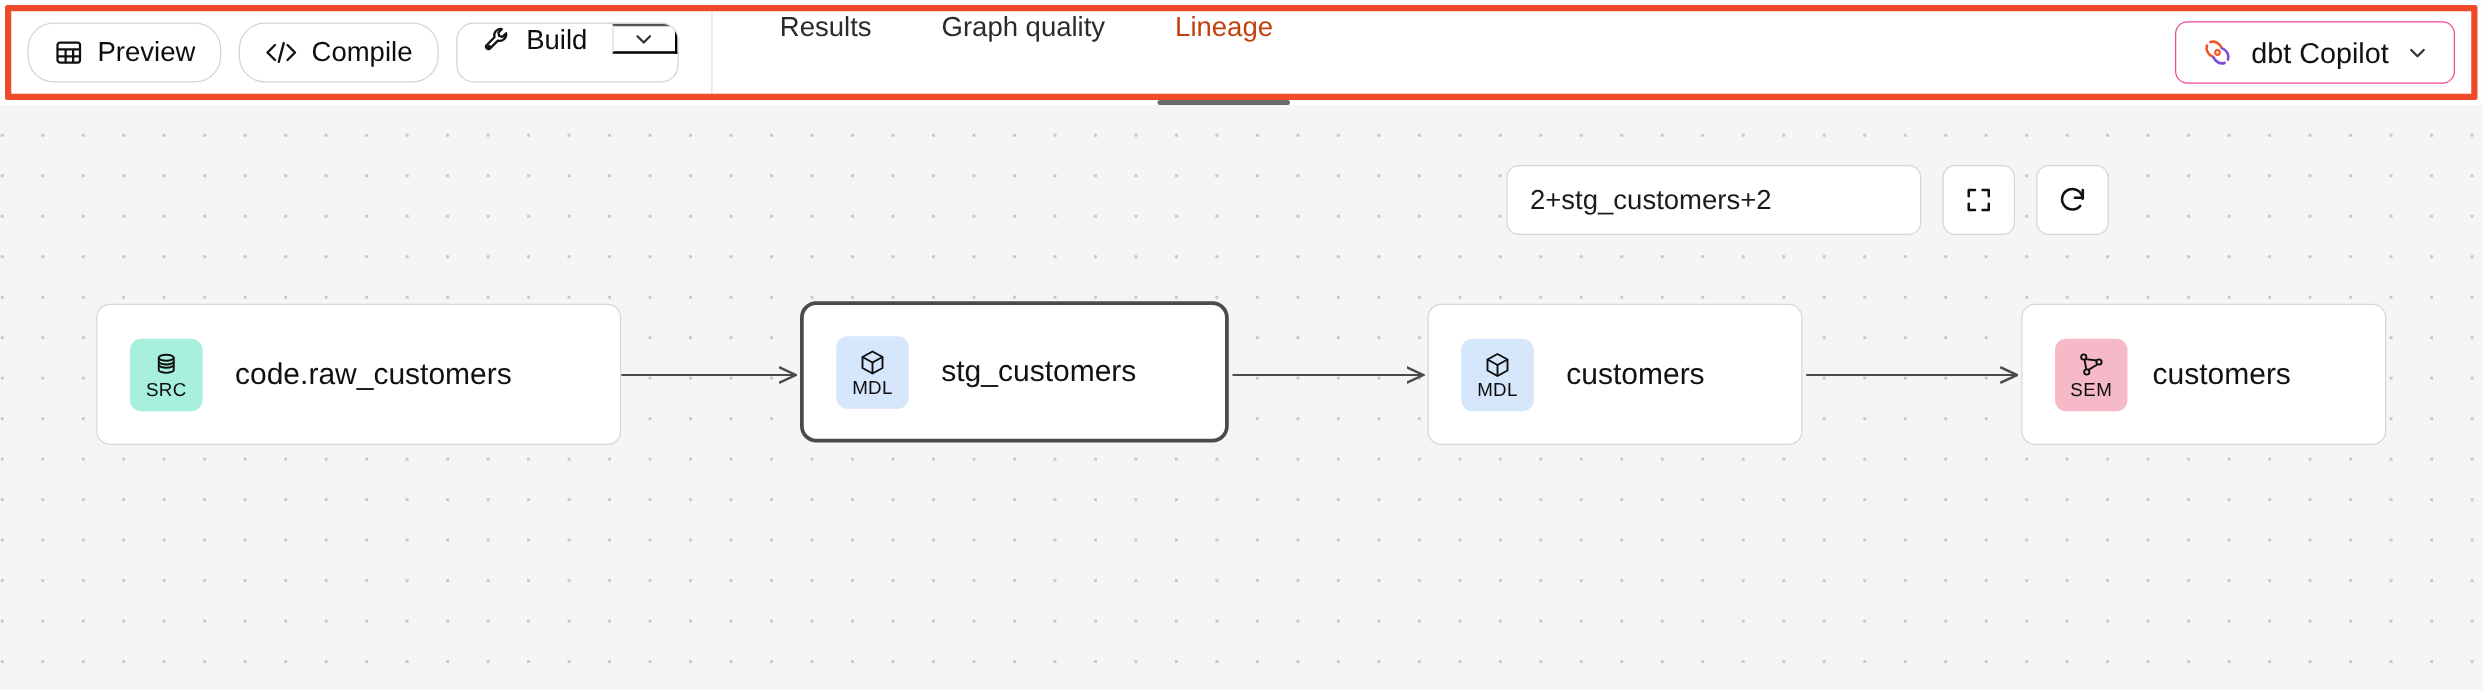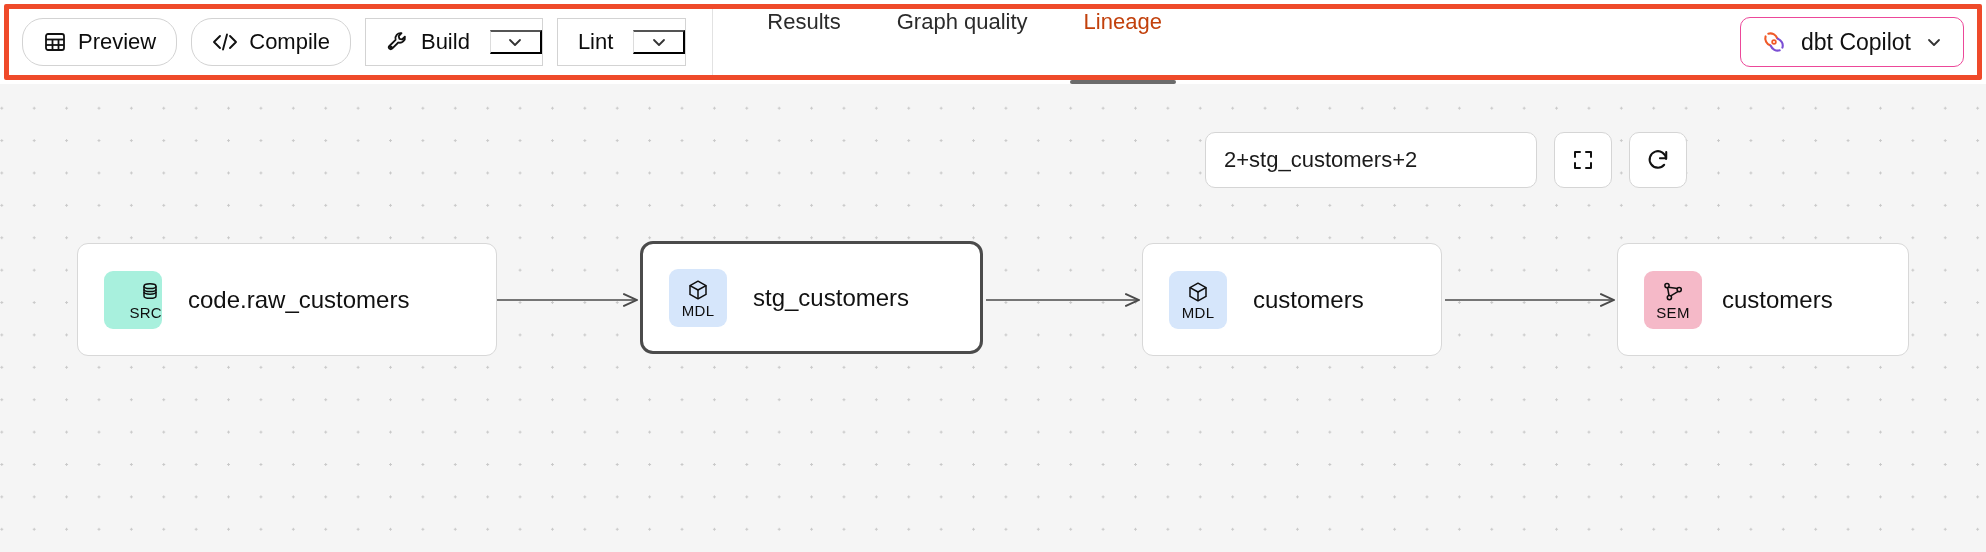"Build" .split { align-items: center -> flex-start; border-radius: 0 -> 14px }
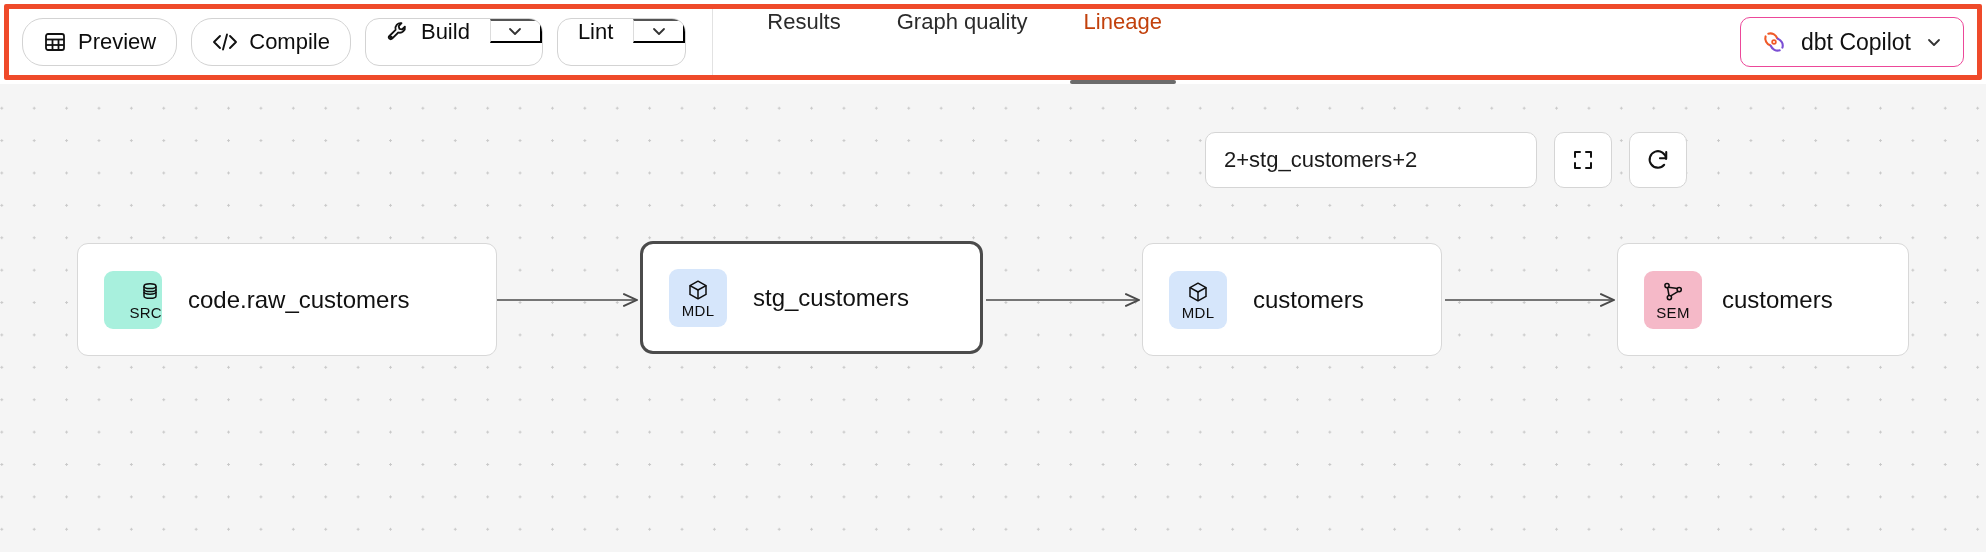"Lint" div.split { html: <div> <button> <span>Lint</span> </button> <button> <span> <svg> <polyline></polyline> </svg> </span> </button> </div> -> none }
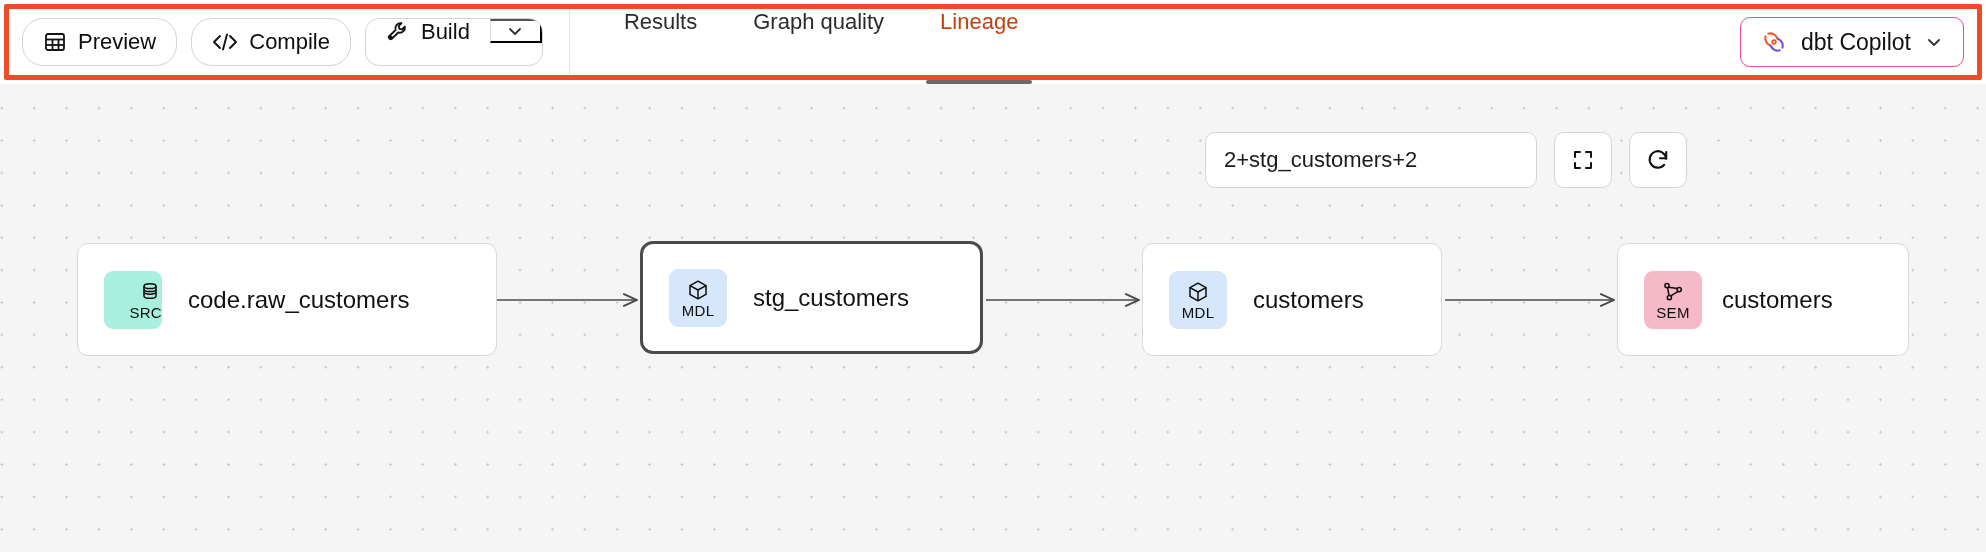"SRC" div.badge { align-items: flex-end -> none }
